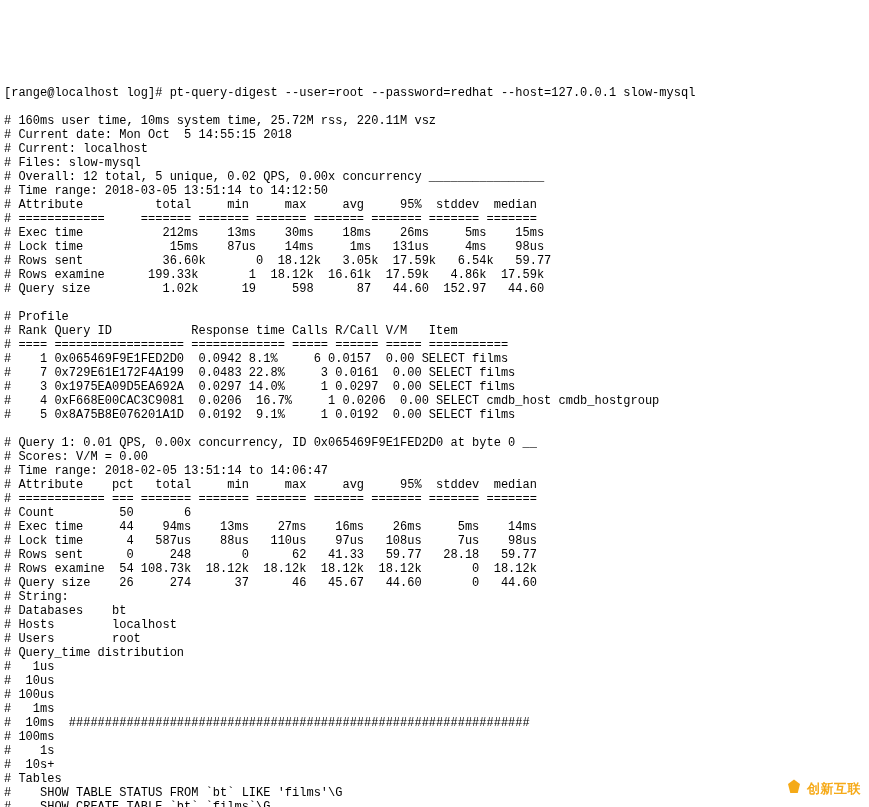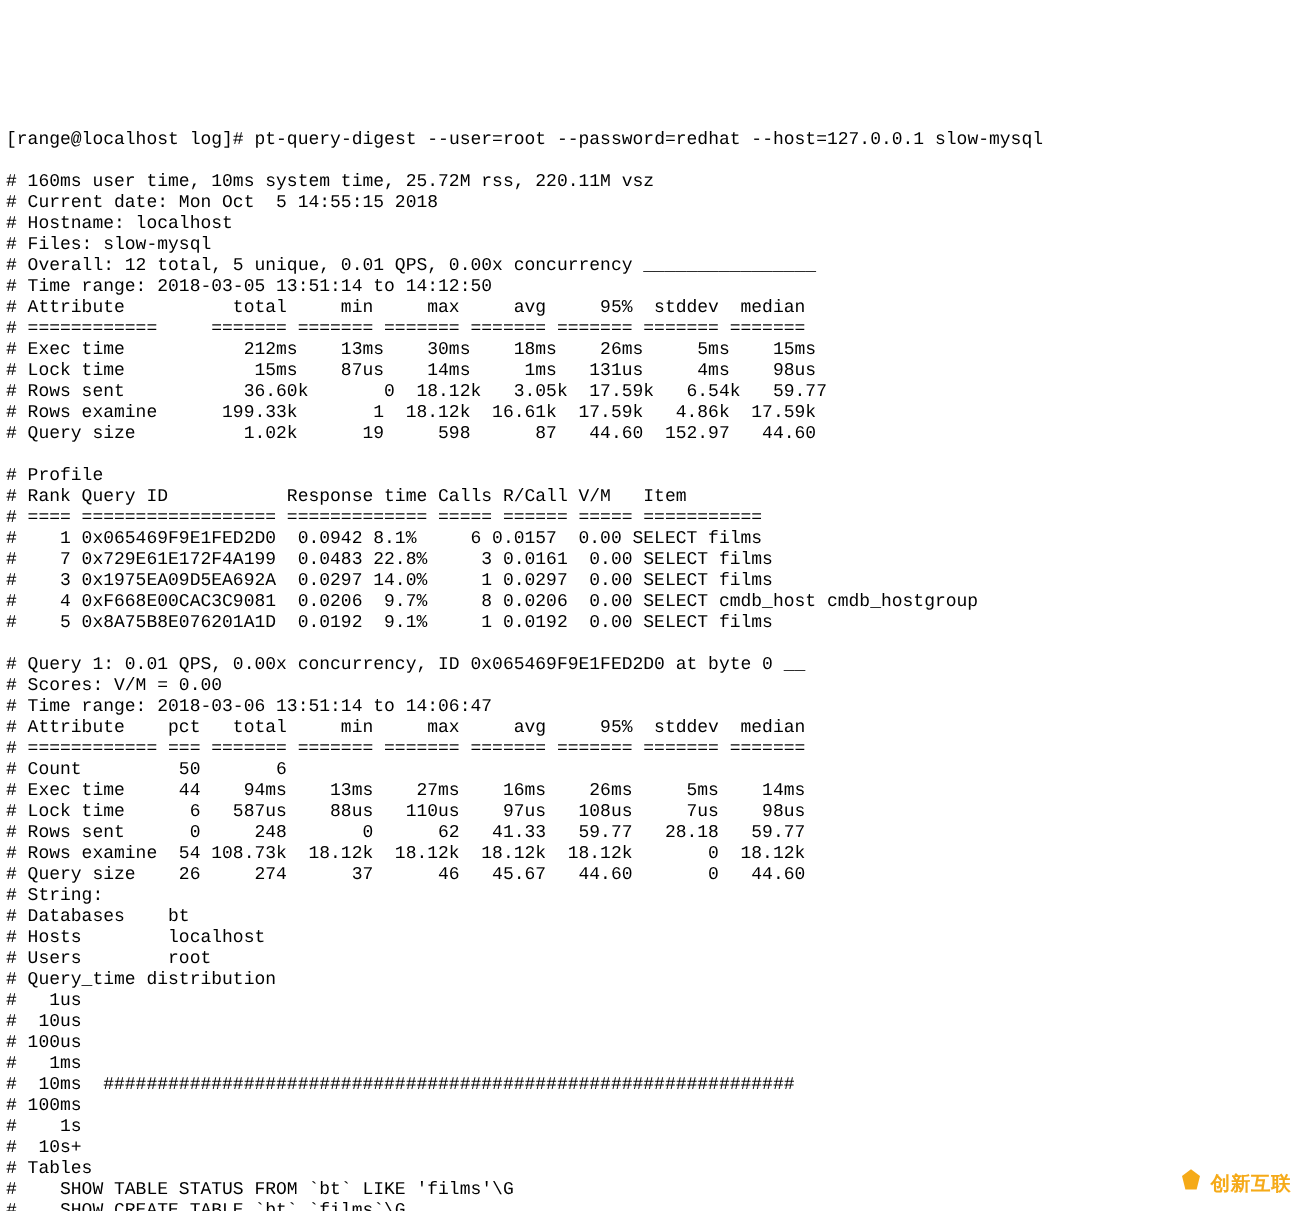"# Hostname: localhost" span { text: Hostname -> Current }
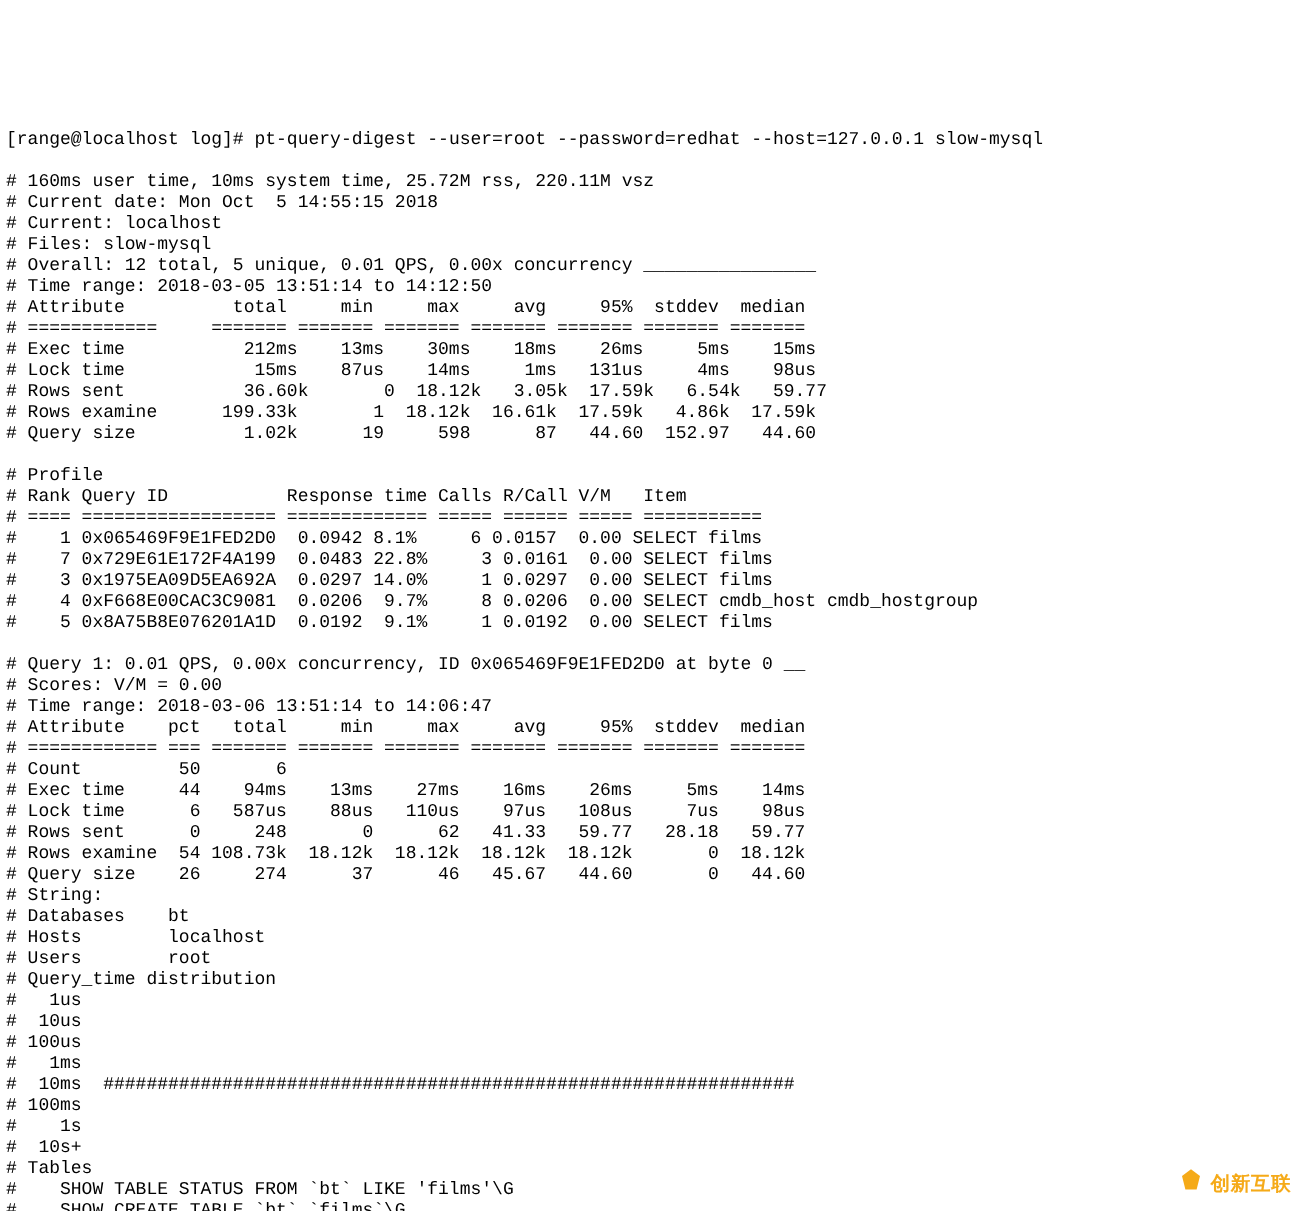"# Overall: 12 total, 5" span { text: 0.01 -> 0.02 }
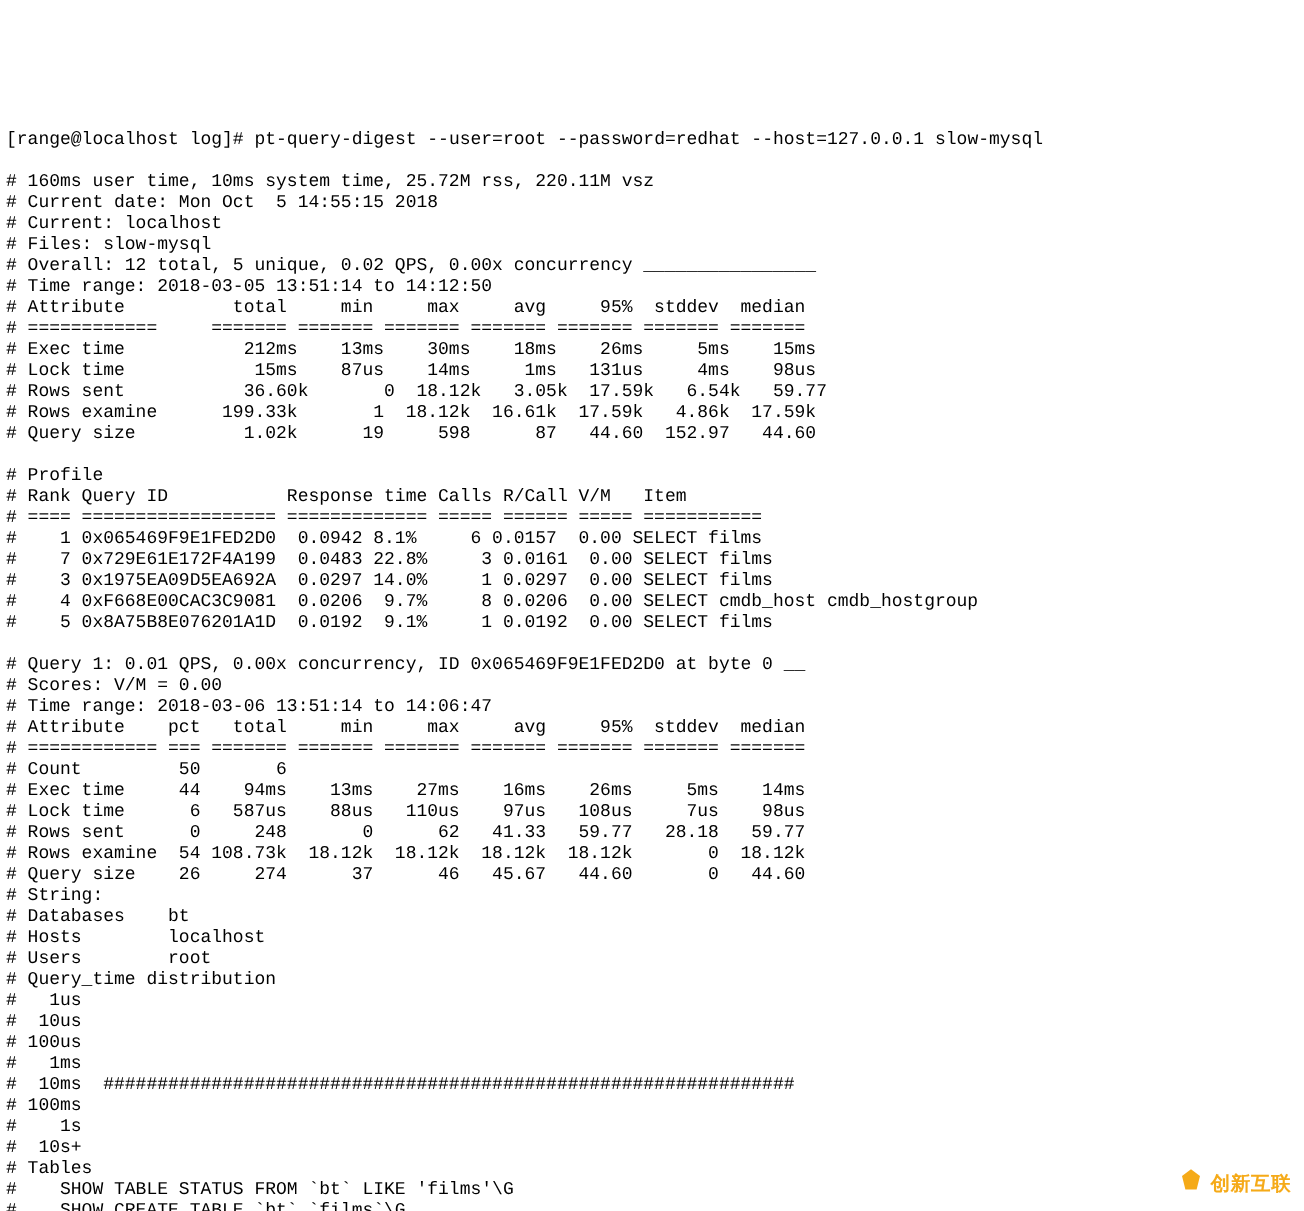"# 4 0xF668E00CAC3C9081 0.0206 9.7%" span { text: 9.7%     8 -> 16.7%     1 }
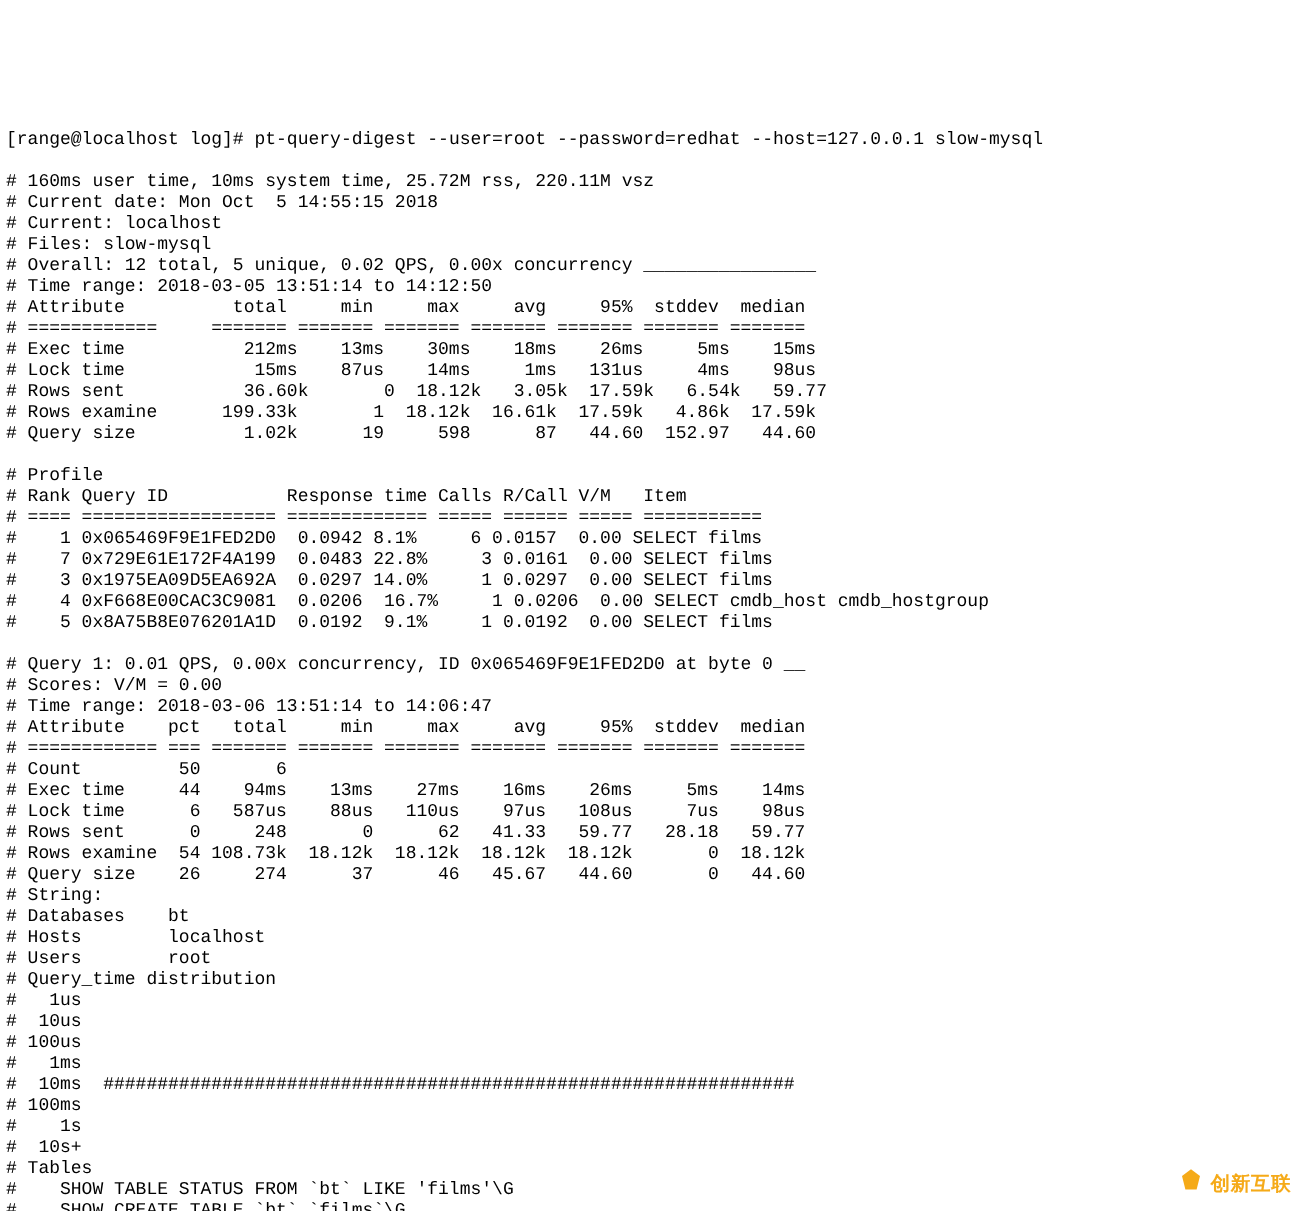"# Time range: 2018-03-06 13:51:14" span { text: 2018-03-06 -> 2018-02-05 }
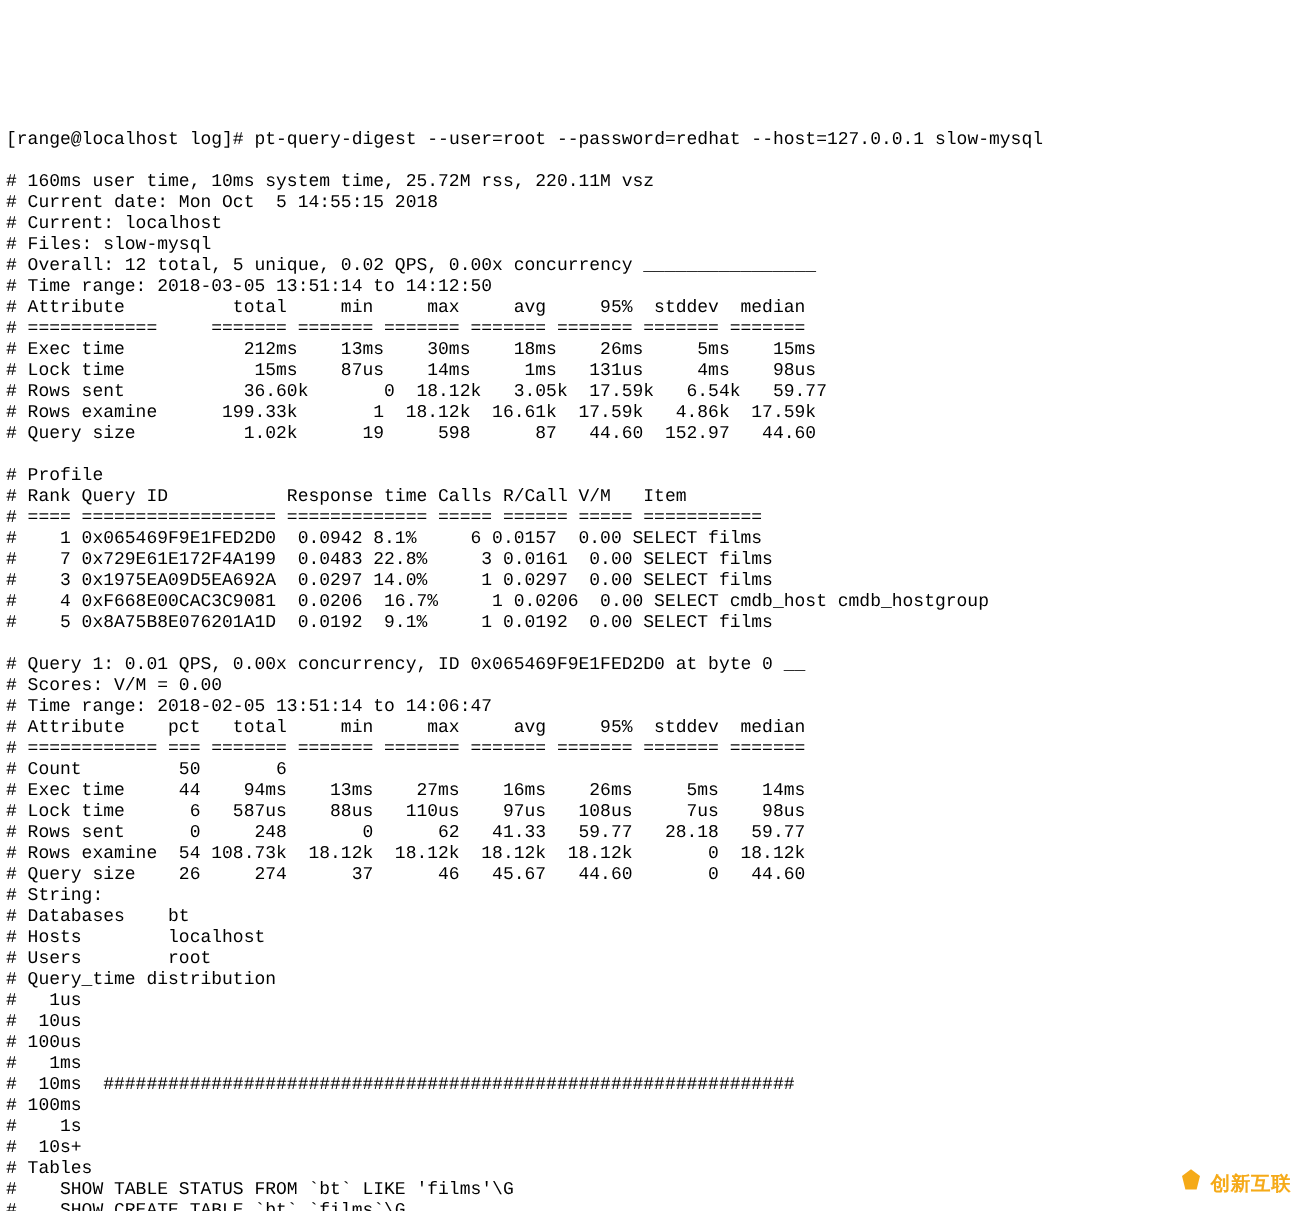"# Lock time 6 587us" span { text: 6 -> 4 }
